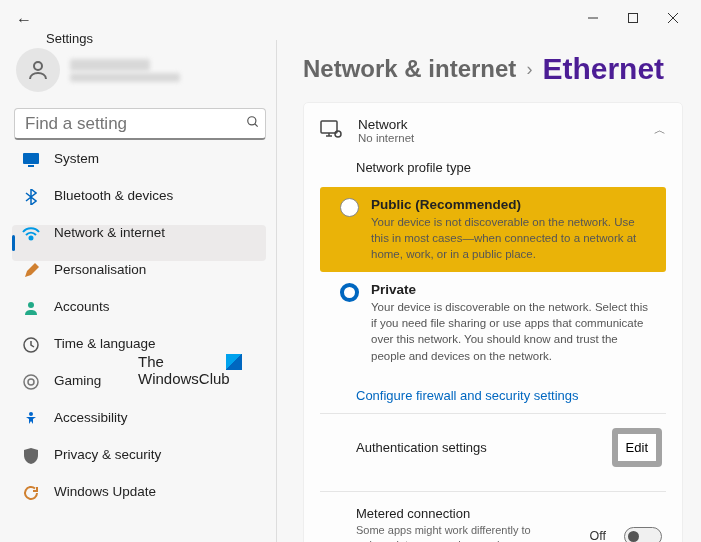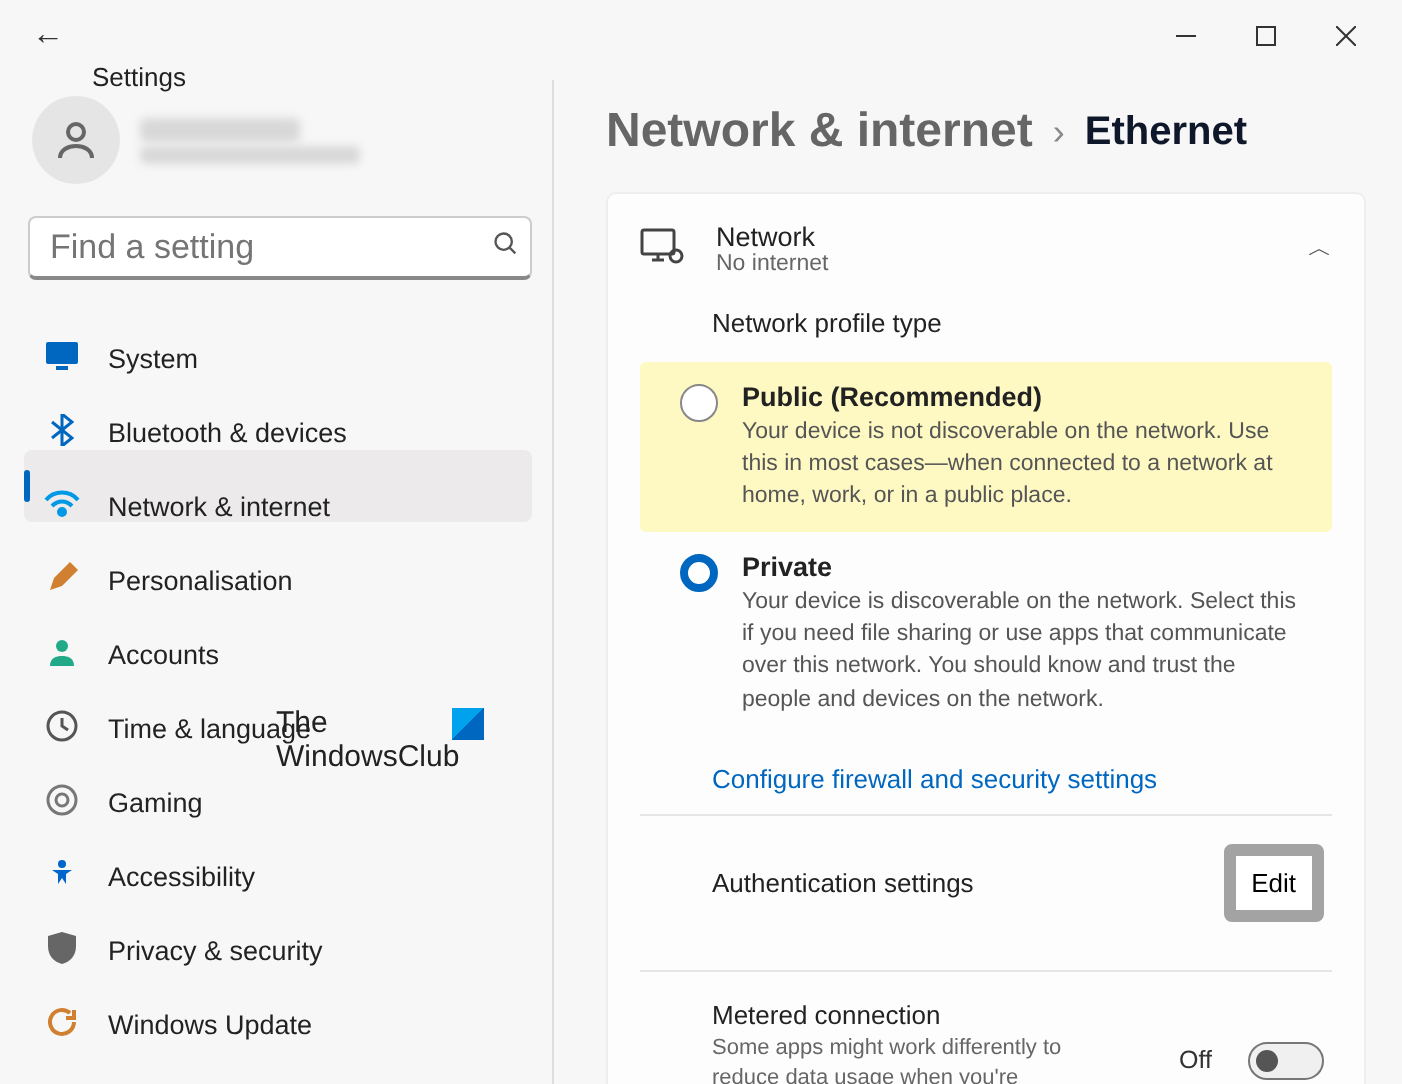"Ethernet" .bc-current { color: #0f172a -> #4c1d95; font-size: 20px -> 30px }
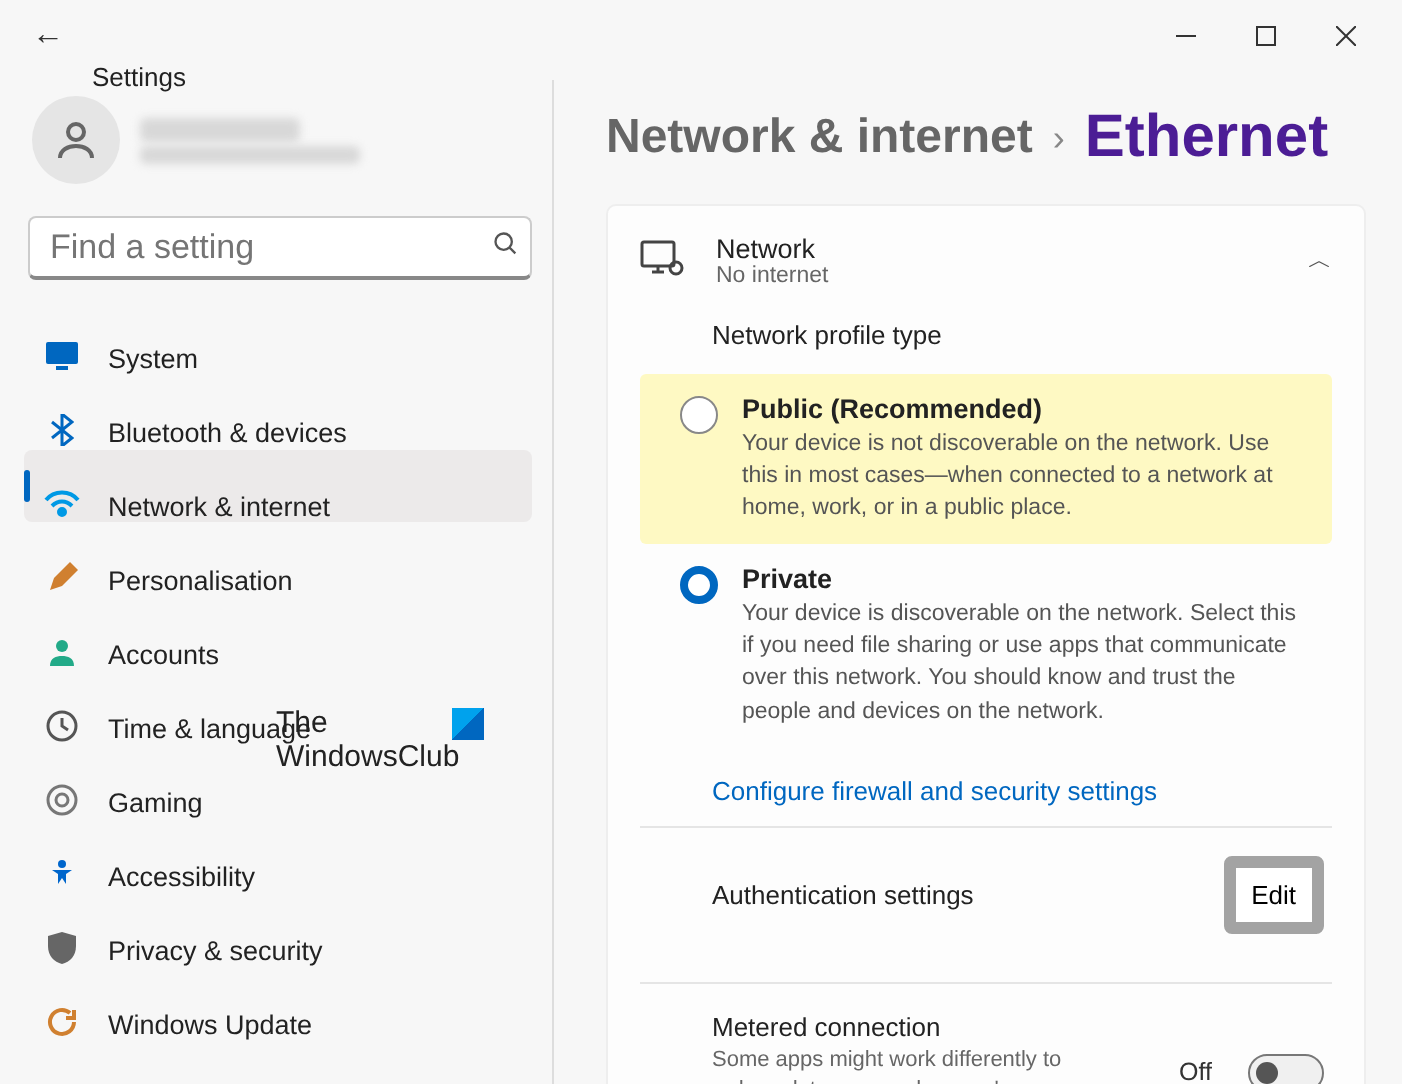"System" .nav-item { align-items: flex-end -> flex-start }
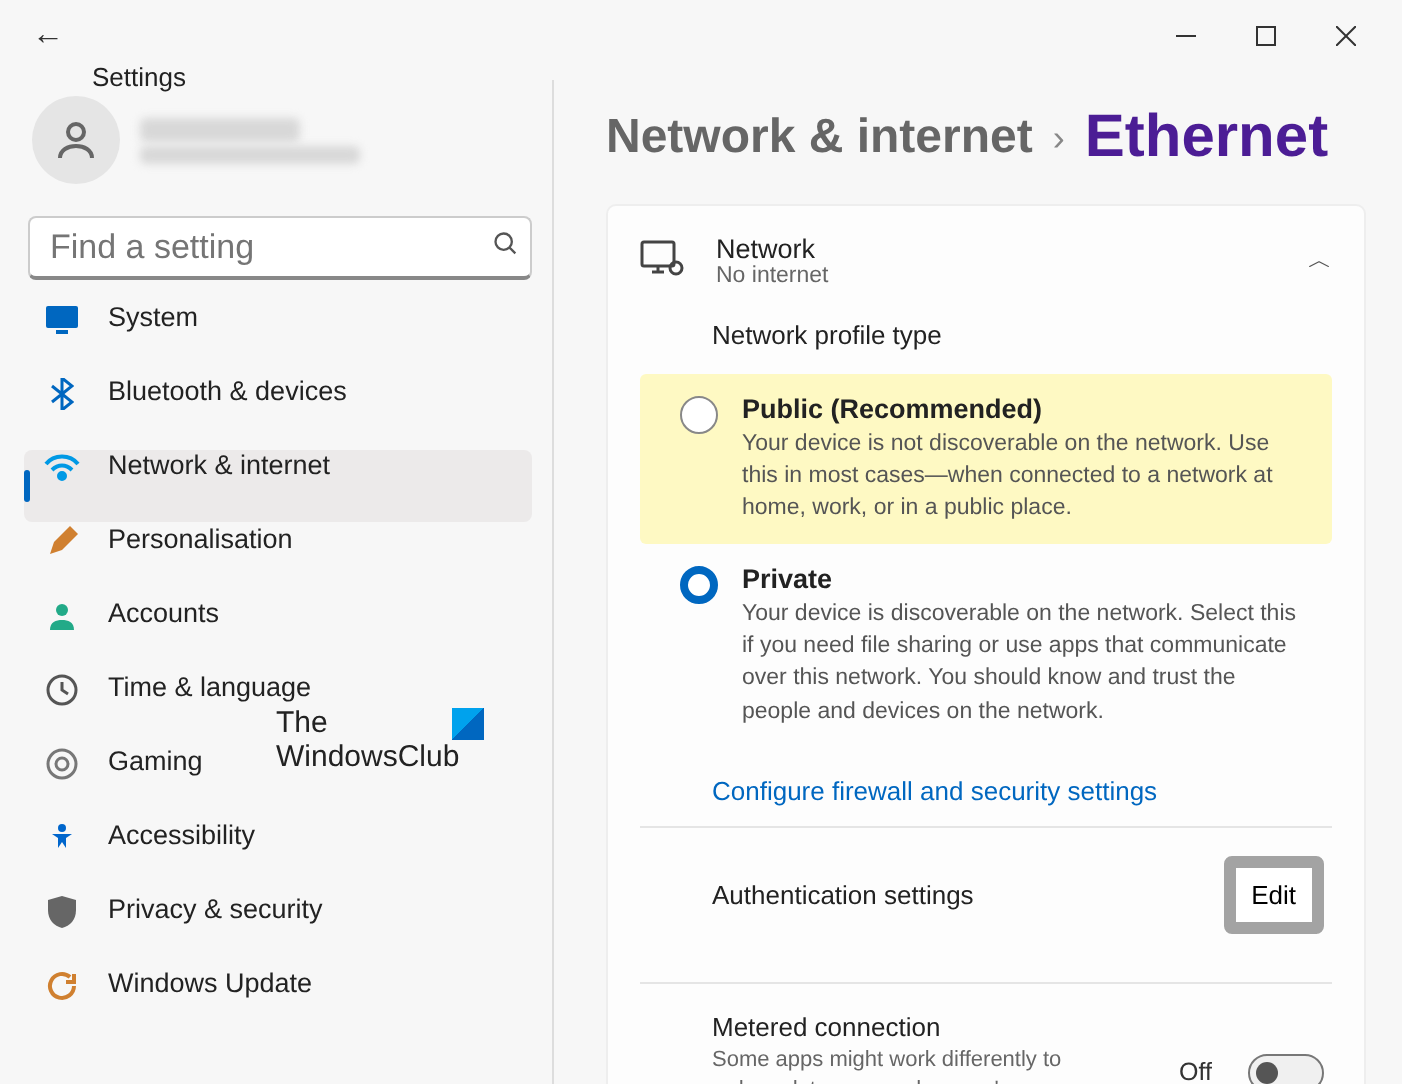"Public (Recommended)" .radio-block.highlight { background: #fef9c3 -> #eab308 }
